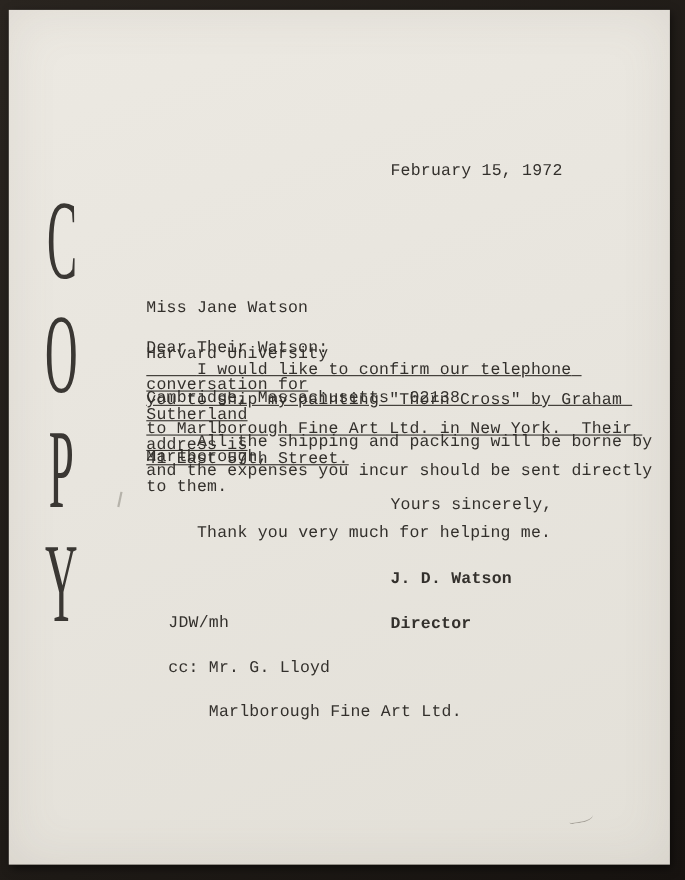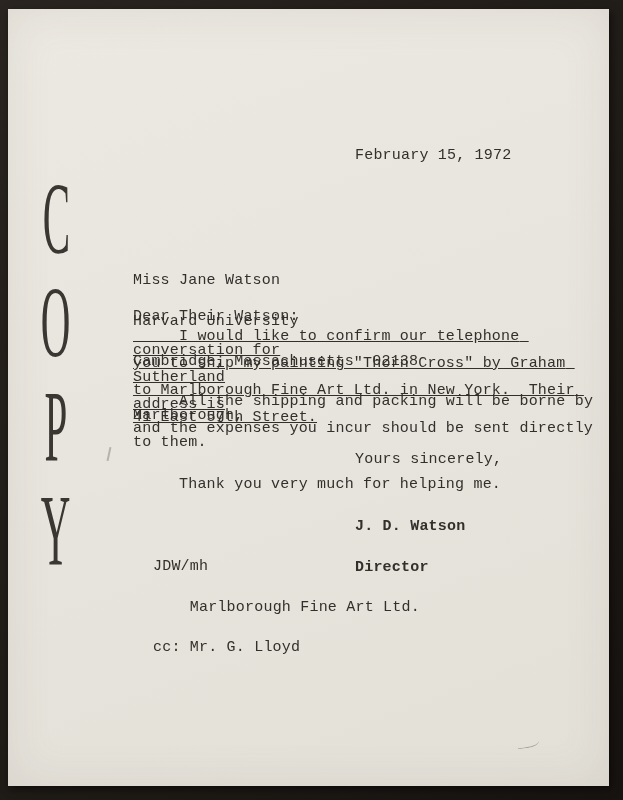"Marlborough Fine Art Ltd." div { order: before "cc: Mr. G. Lloyd" -> after "cc: Mr. G. Lloyd" }
